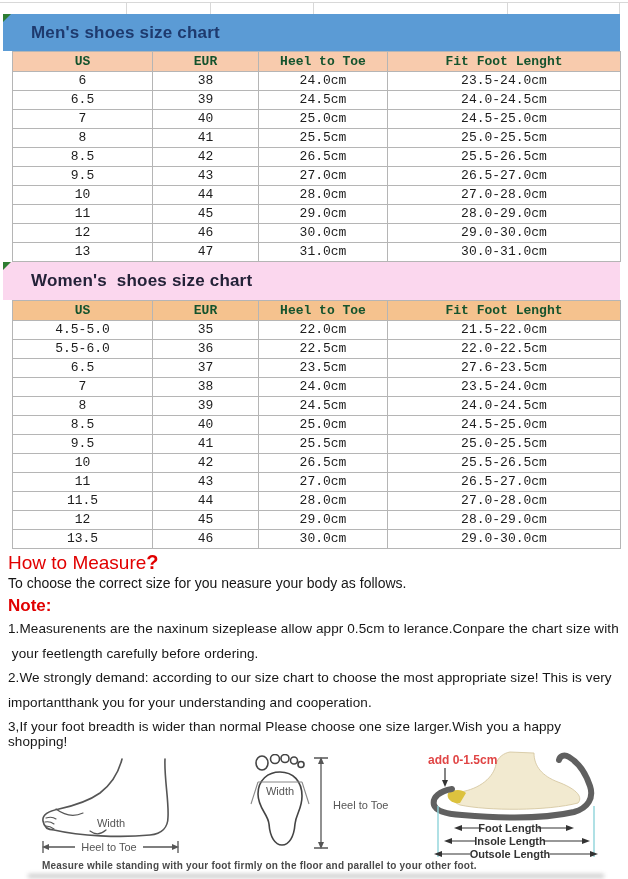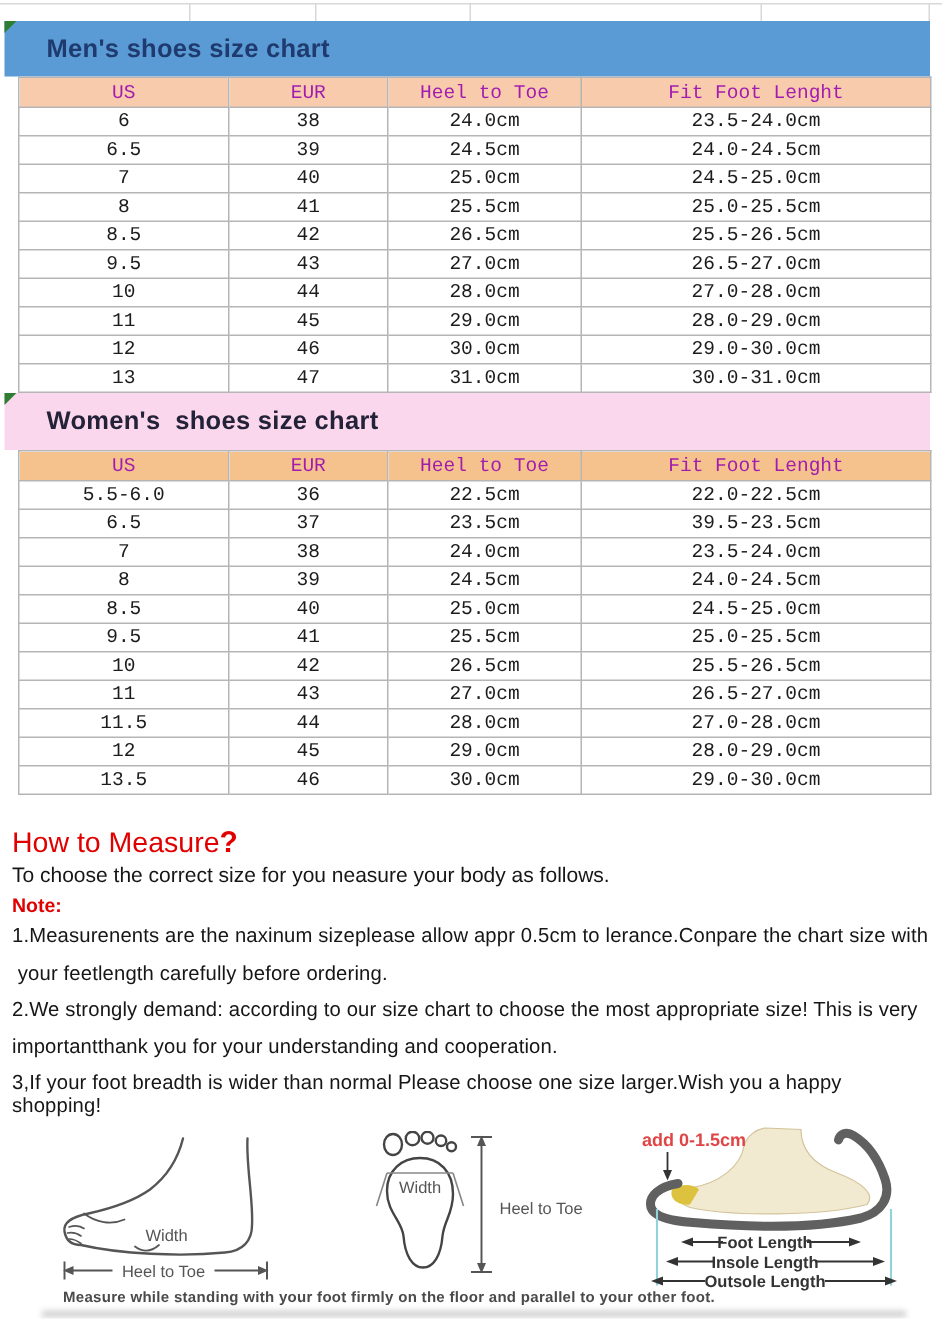"US" table.size-table th { color: #a21caf -> #14532d; font-weight: normal -> bold }
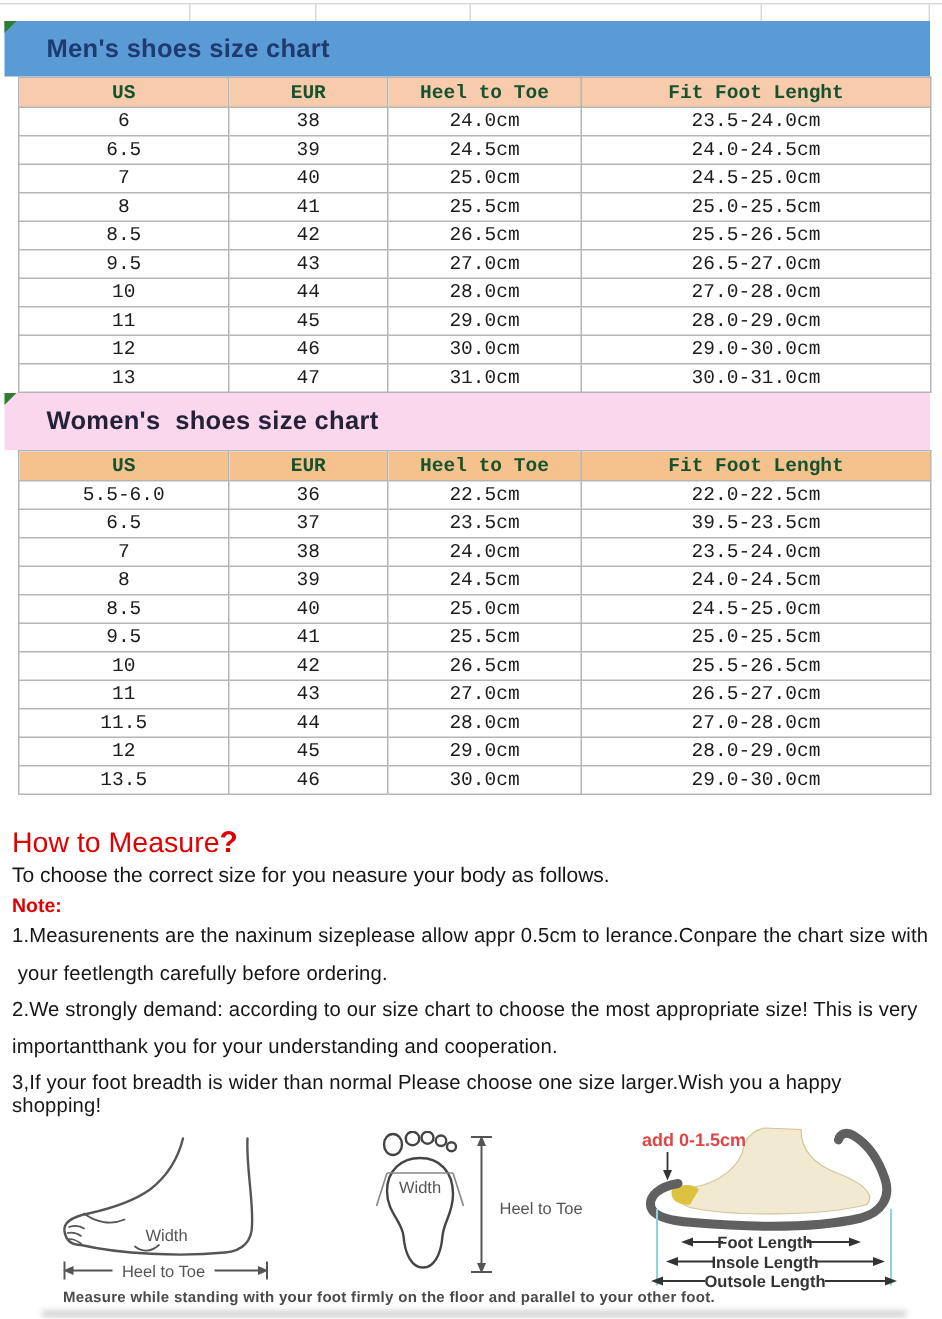"4.5-5.0" tr { html: none -> <tr> <td>4.5-5.0</td> <td>35</td> <td>22.0cm</td> <td>21.5-22.0cm</td> </tr> }
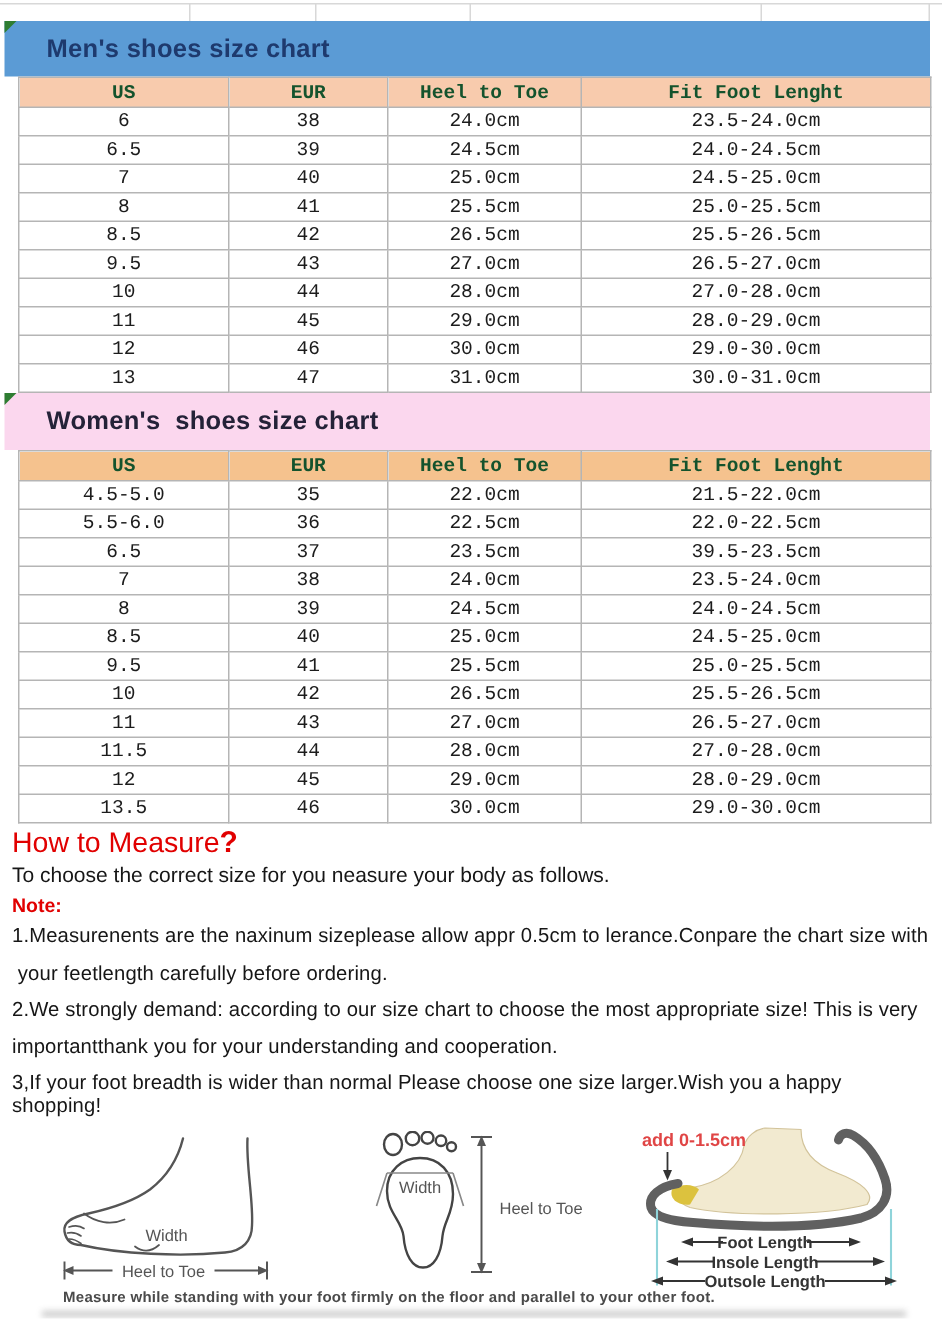"39.5-23.5cm" td { text: 39.5-23.5cm -> 27.6-23.5cm }
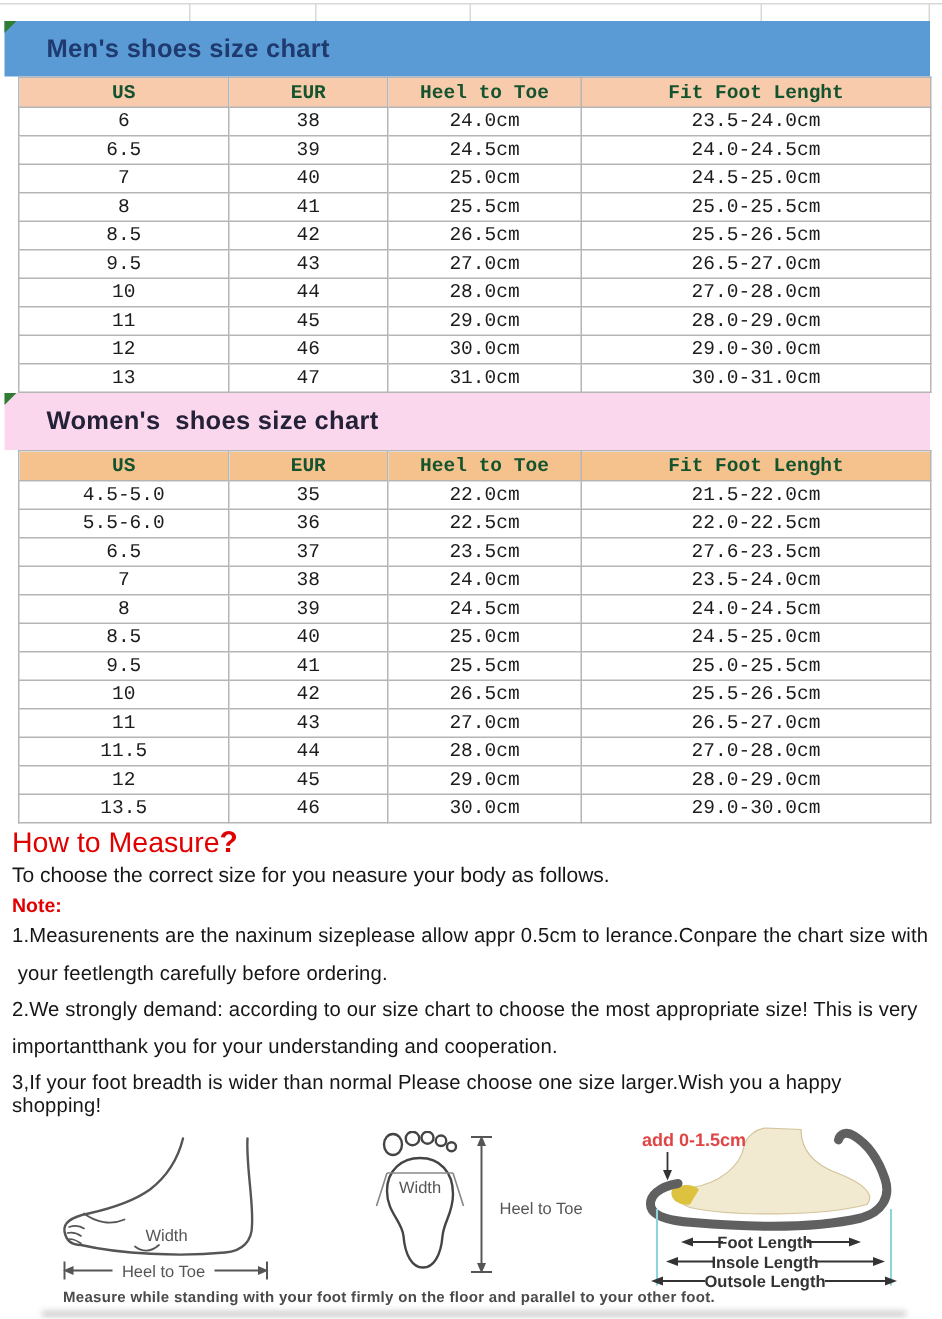"Note:" .note-label { font-size: 13px -> 17px }
